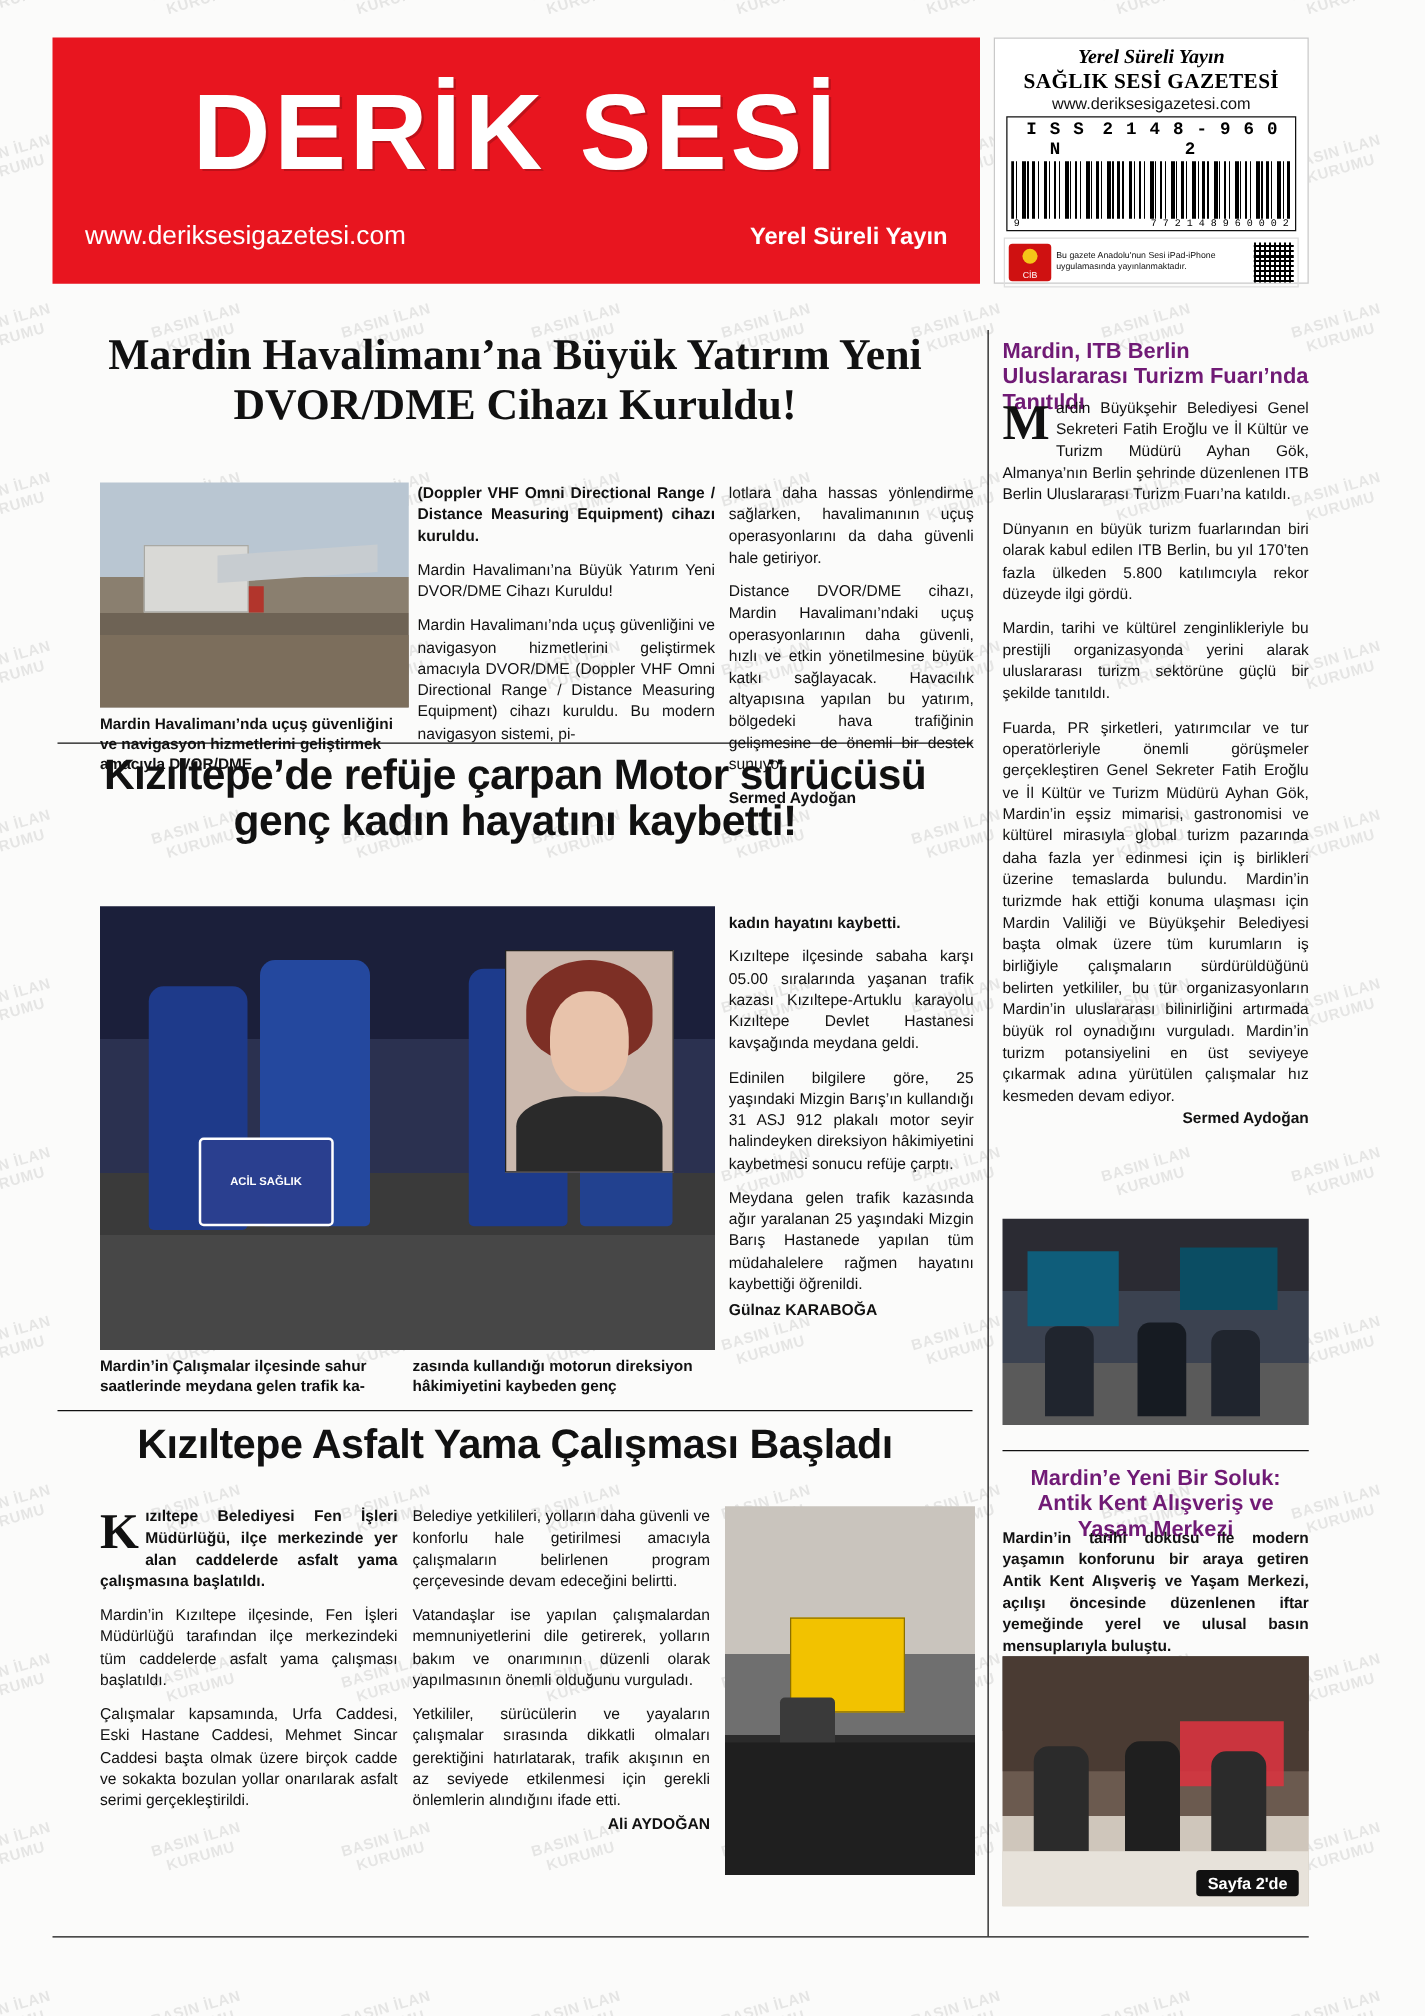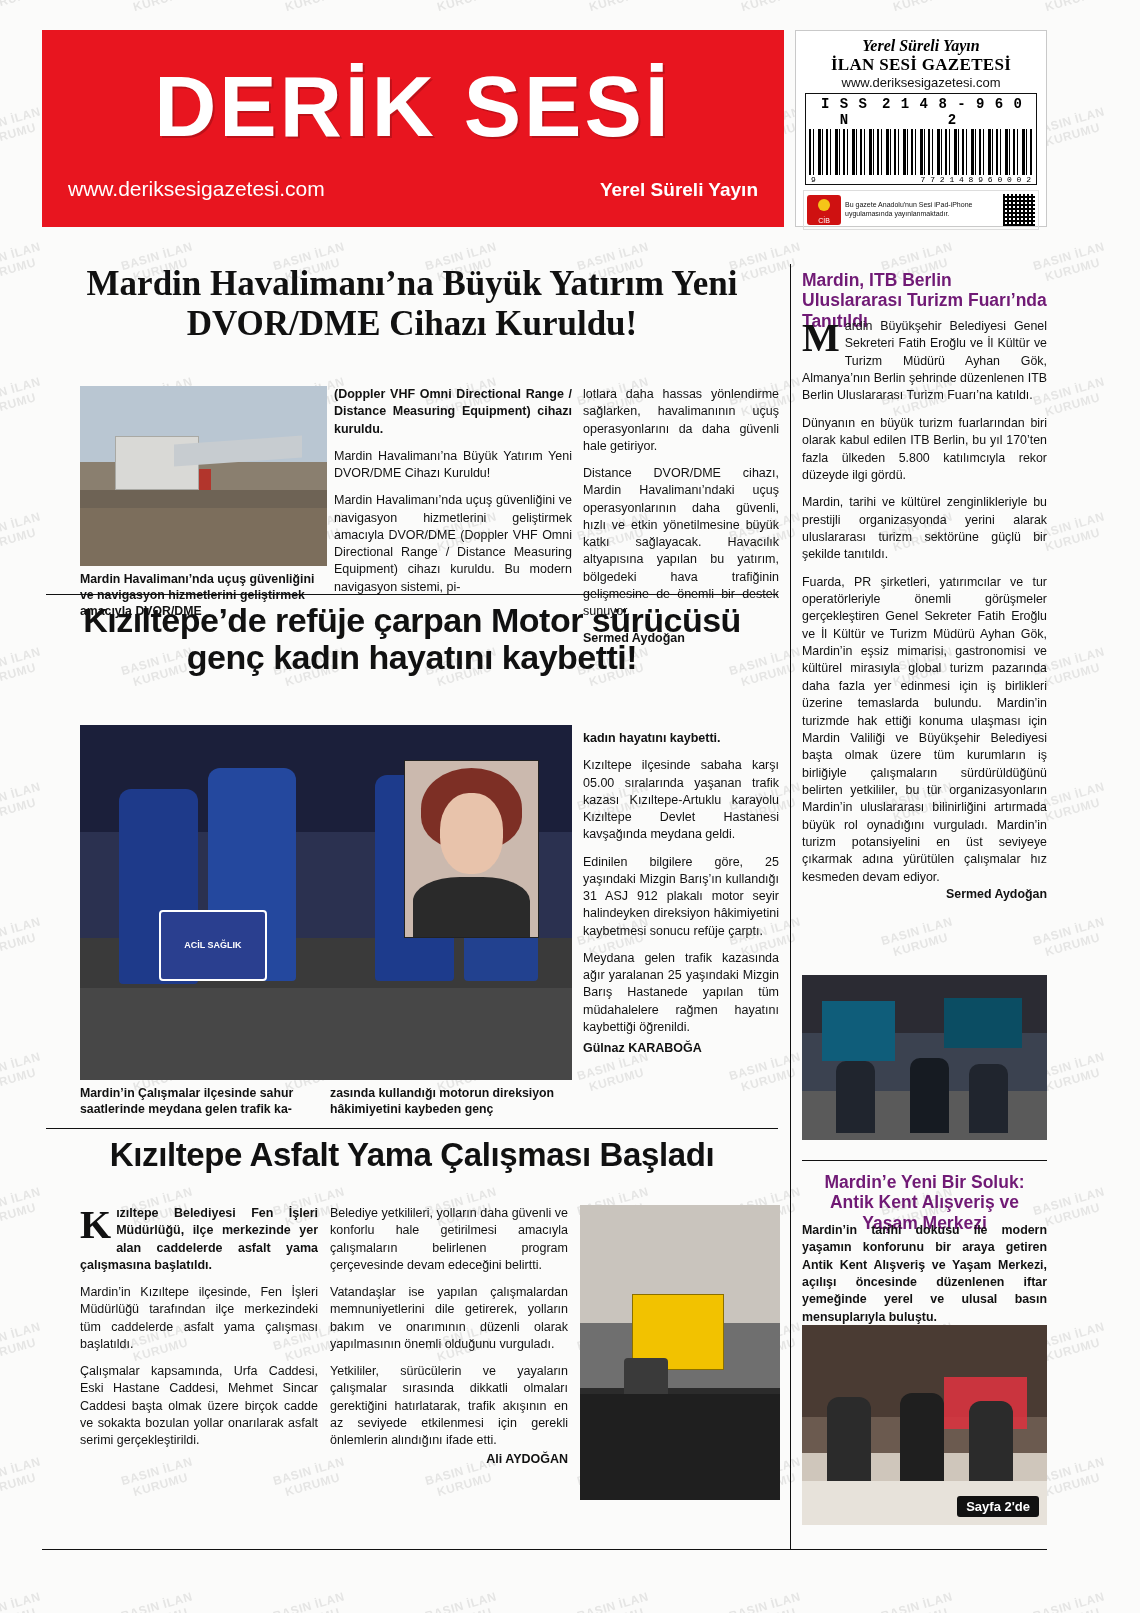"İLAN SESİ GAZETESİ" div.tr-l2 { text: İLAN -> SAĞLIK }
